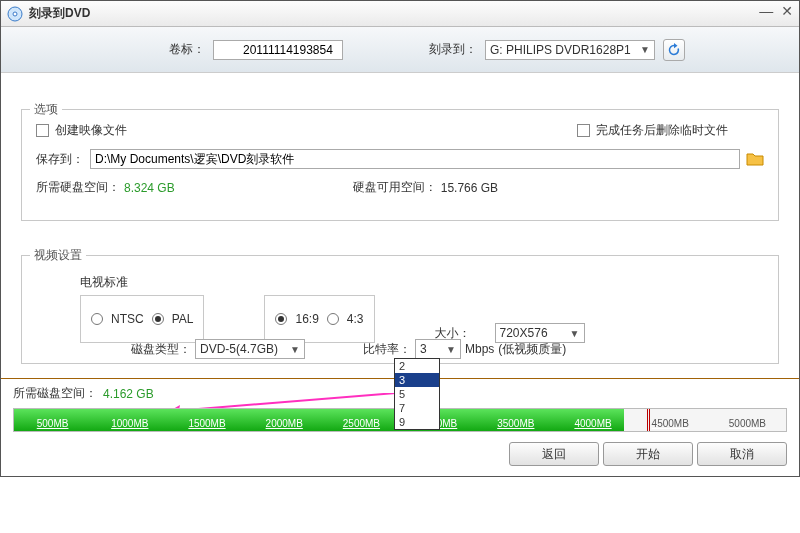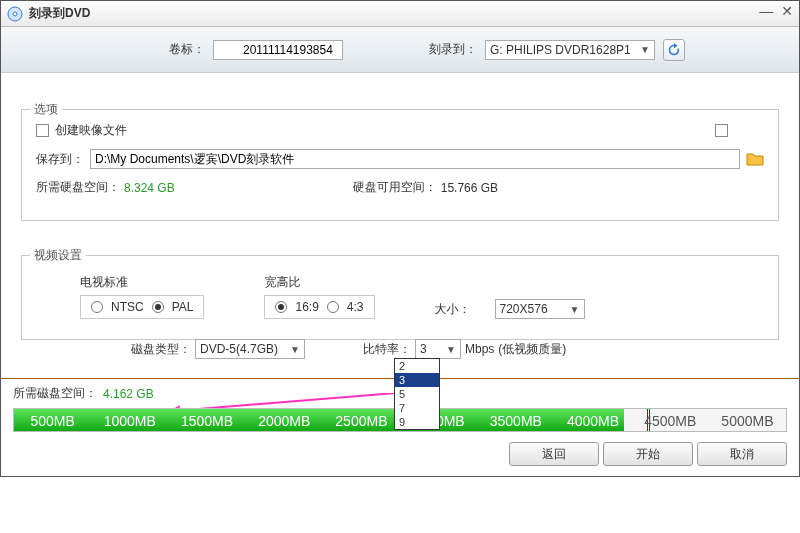"完成任务后删除临时文件" span { html: none -> <span>完成任务后删除临时文件</span> }
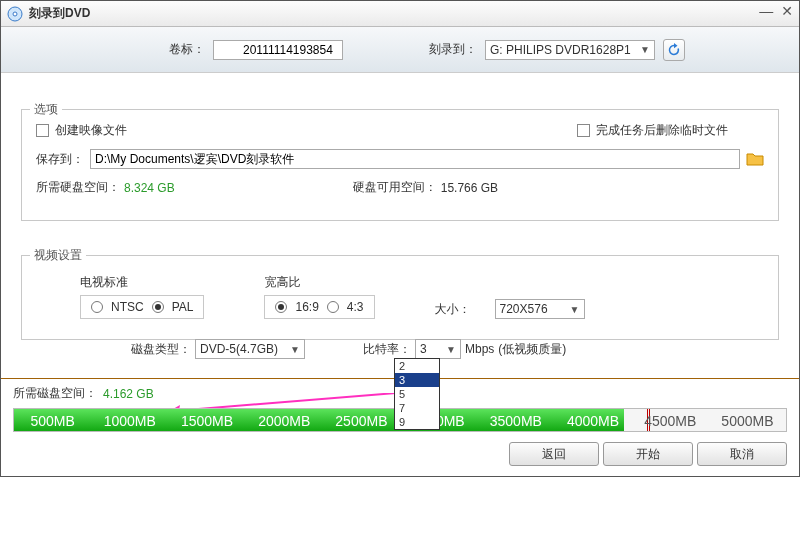"宽高比" span { html: <span>宽高比</span> -> none }
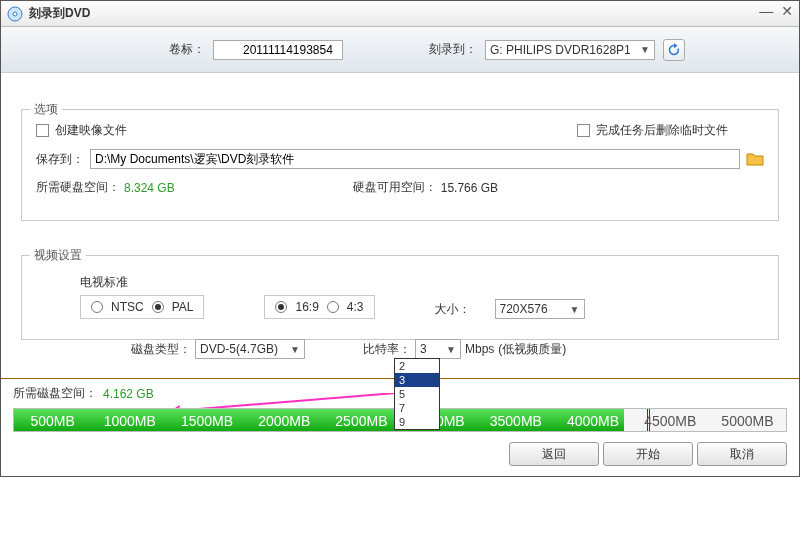"NTSC" .radio-group { padding: 4px 10px -> 16px 10px }
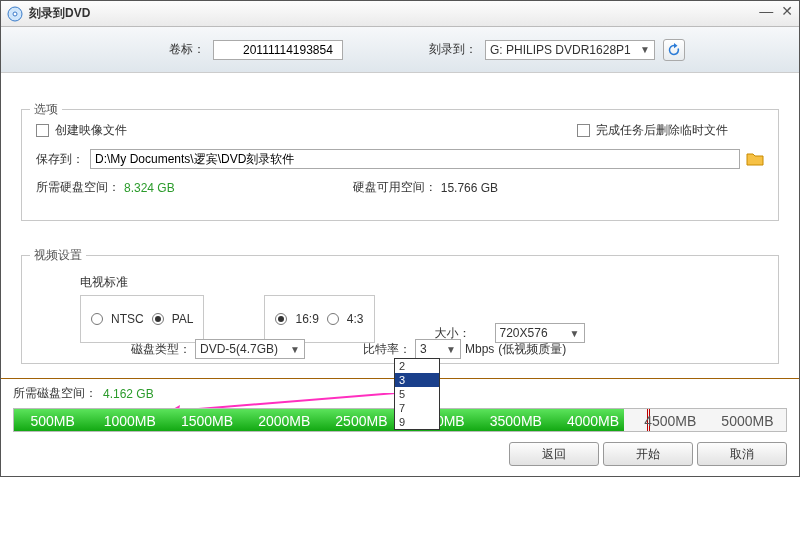"500MB" .ticks { font-size: 14px -> 10px; text-decoration: none -> underline }
